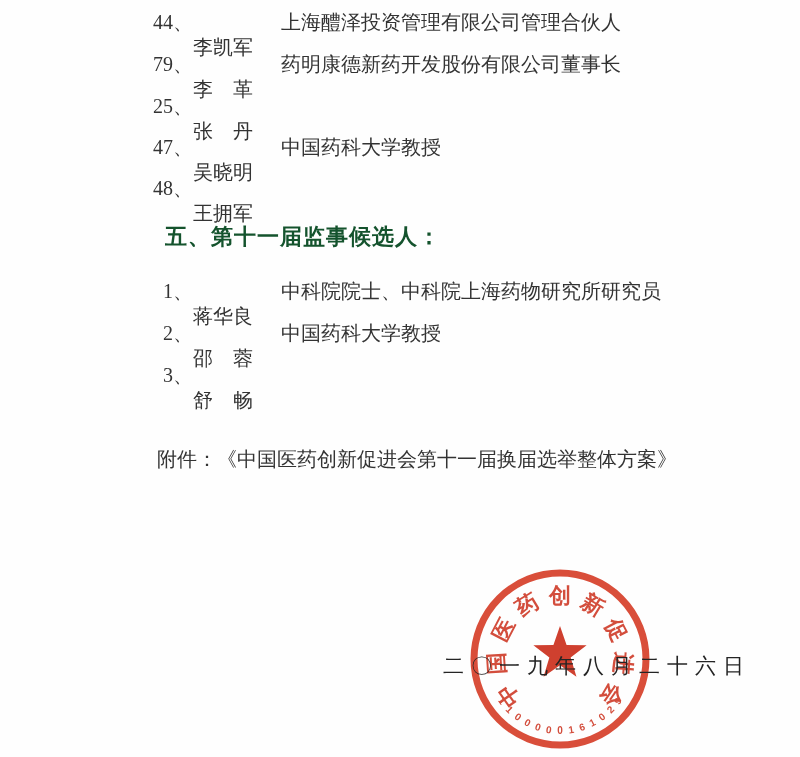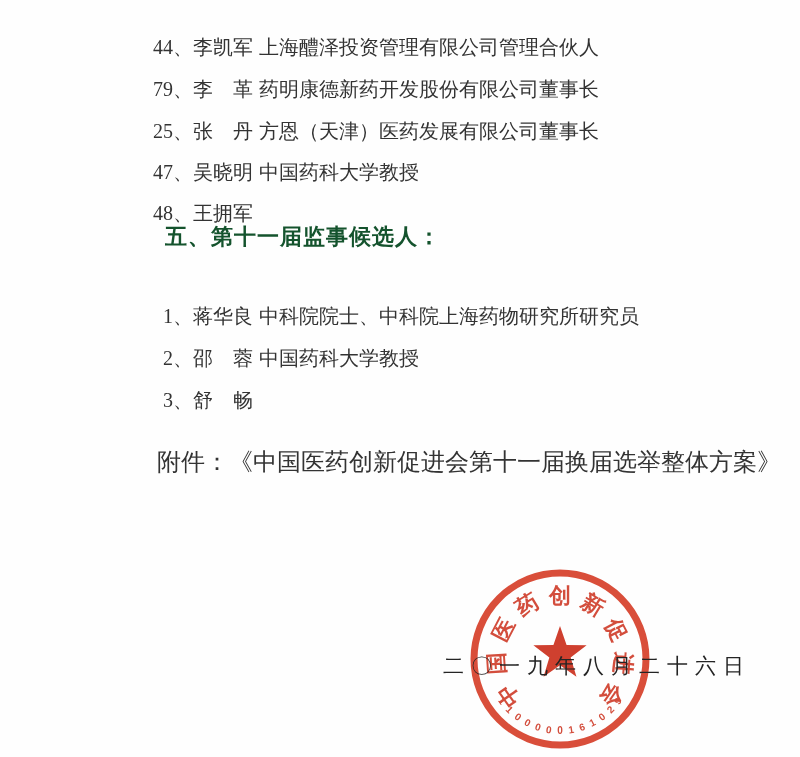"44、" .row { align-items: flex-end -> flex-start }
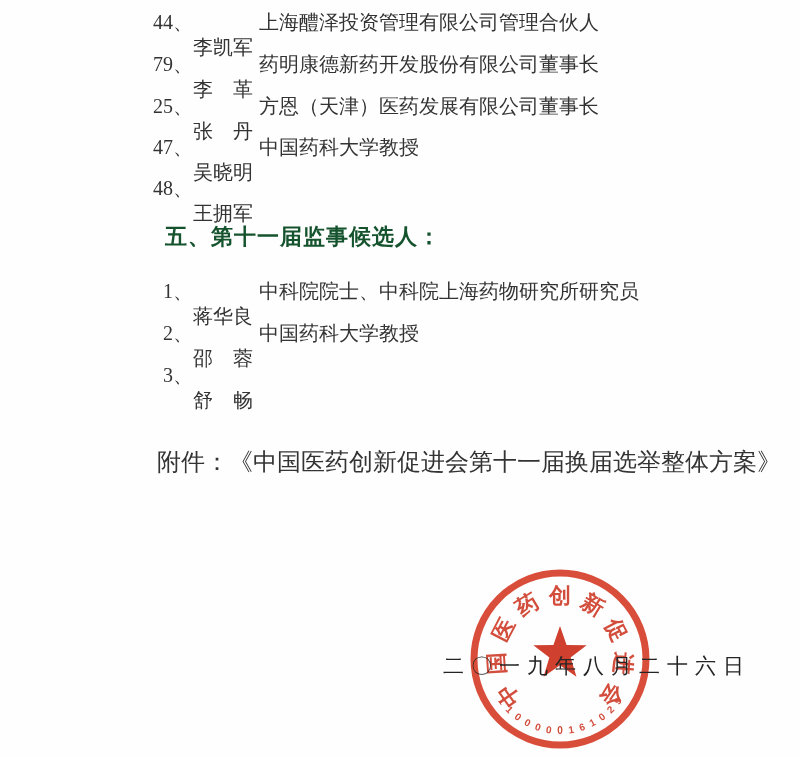"上海醴泽投资管理有限公司管理合伙人" .title { margin-left: 3px -> 25px }
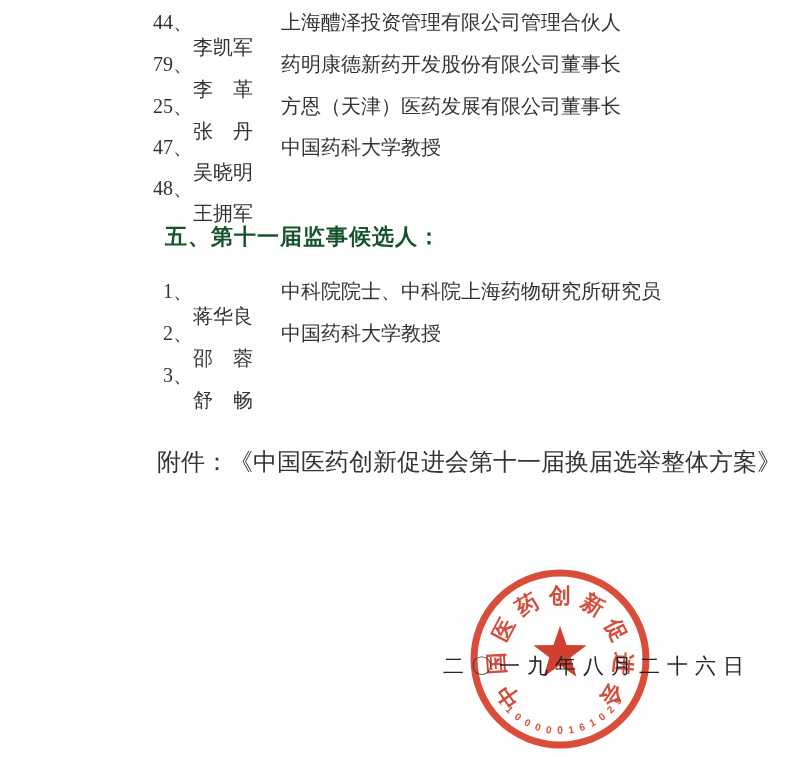"方恩（天津）医药发展有限公司董事长" span.title { html: <span>方恩（天津）医药发展有限公司董事长</span> -> none }
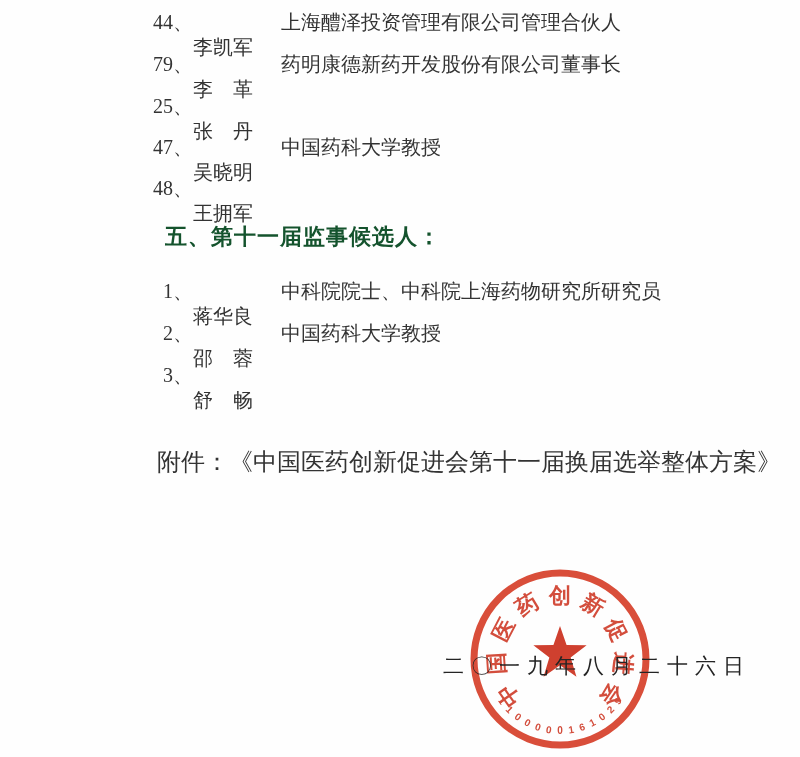"附件：《中国医药创新促进会第十一届换届选举整体方案》" .attachment { font-size: 24px -> 20px }
